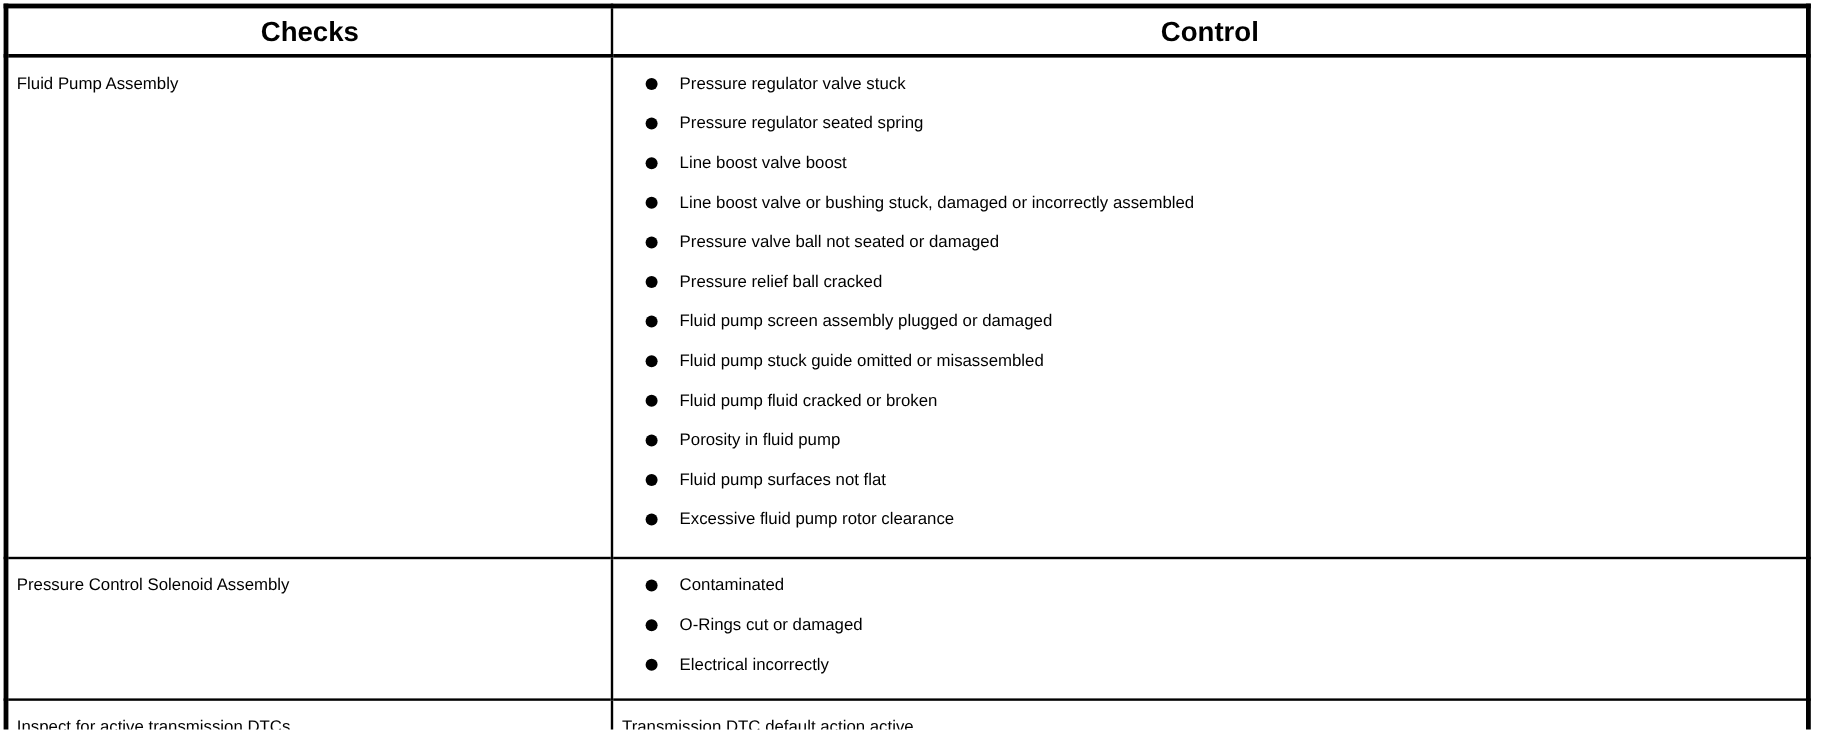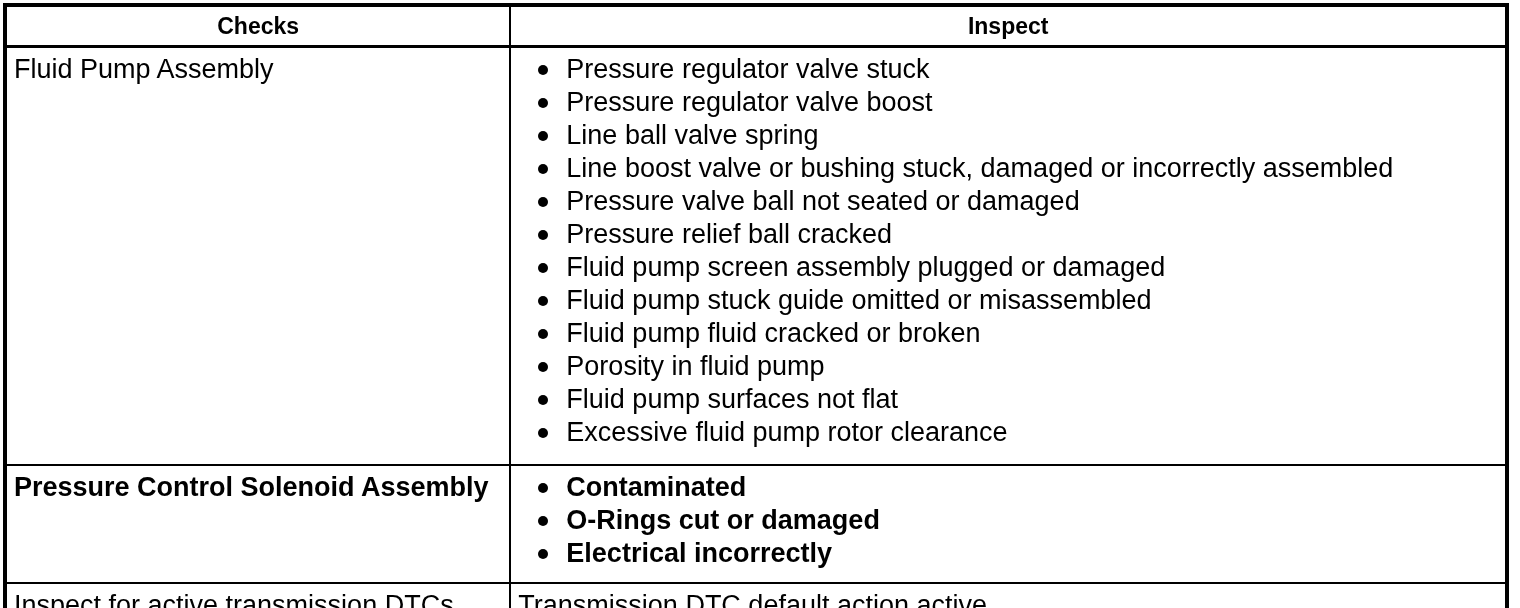"Inspect" th { text: Inspect -> Control }
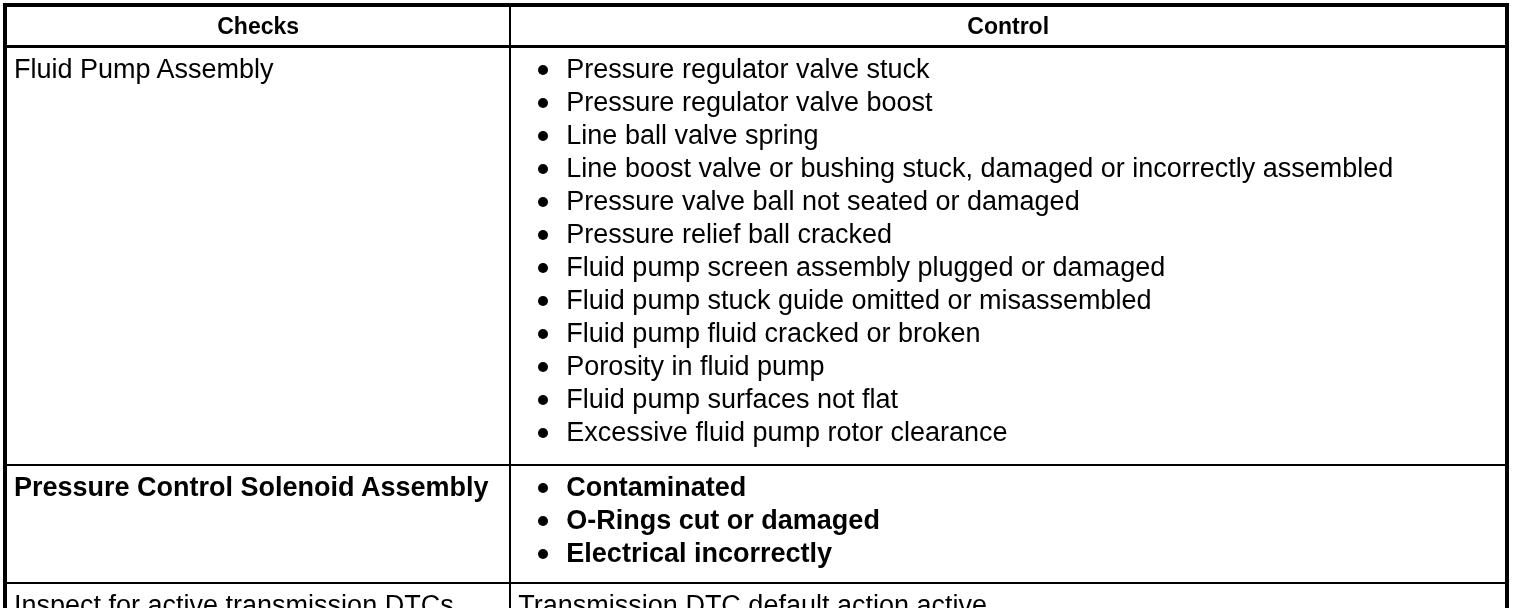"Fluid Pump Assembly" .diag-table td { font-size: 27px -> 14px }
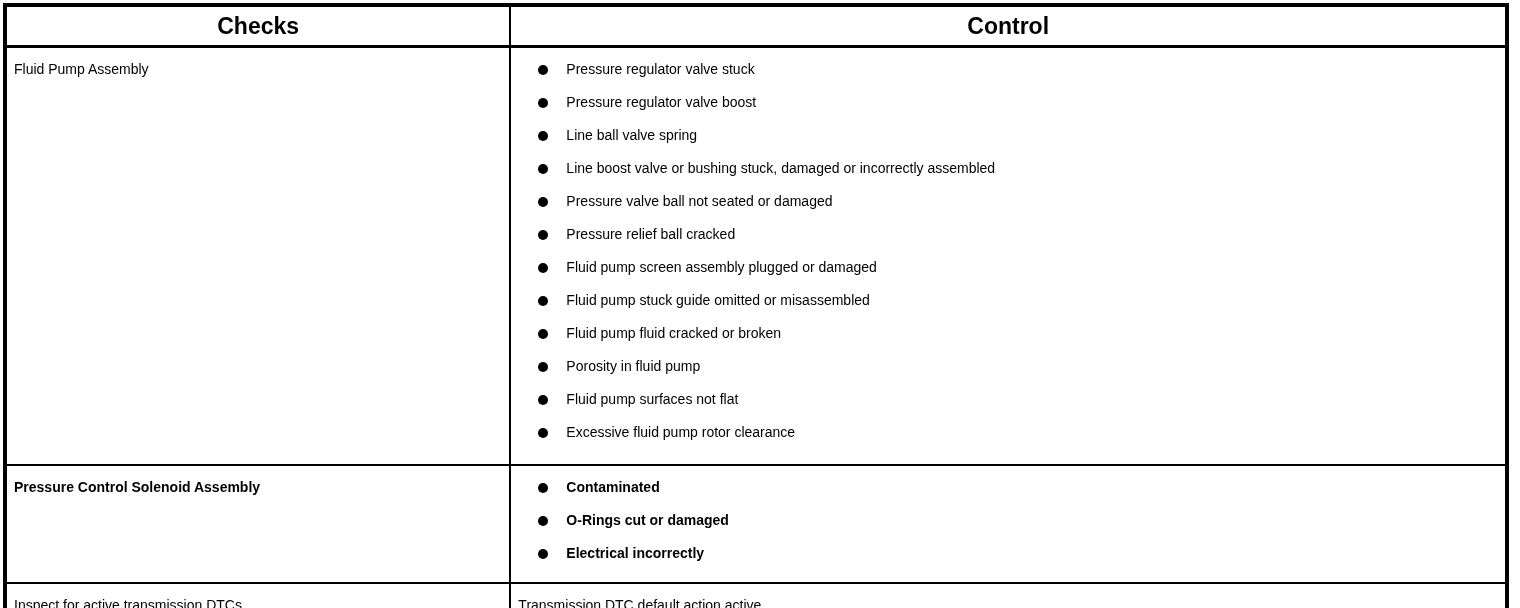"Pressure regulator valve boost" span { text: valve boost -> seated spring }
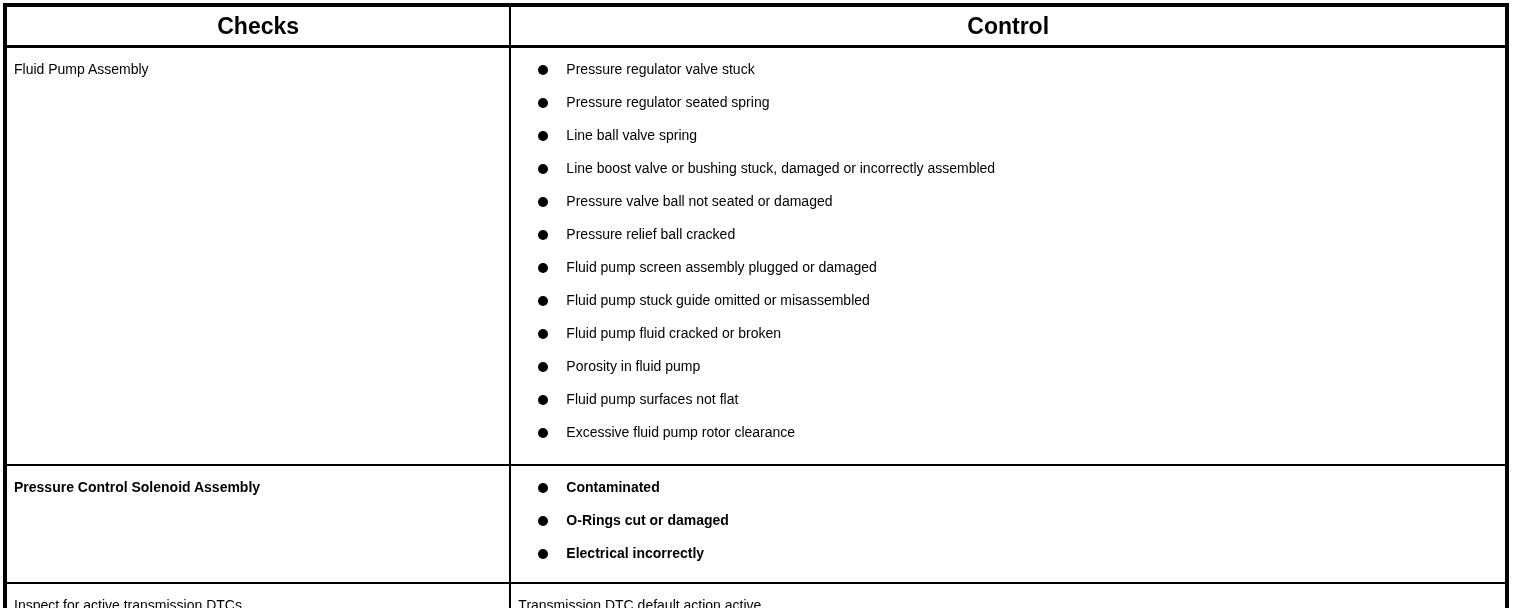"Line ball valve spring" span { text: ball valve spring -> boost valve boost }
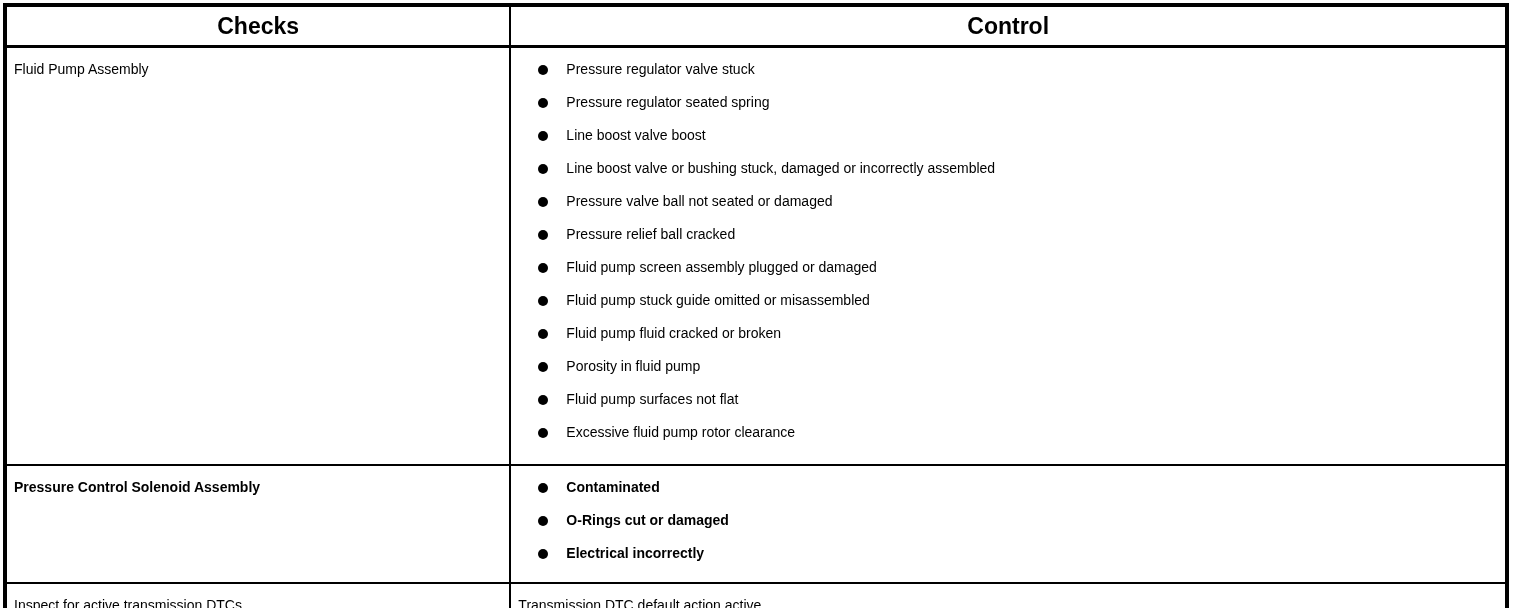"Pressure Control Solenoid Assembly" tr.row-mid td { font-weight: bold -> none }
